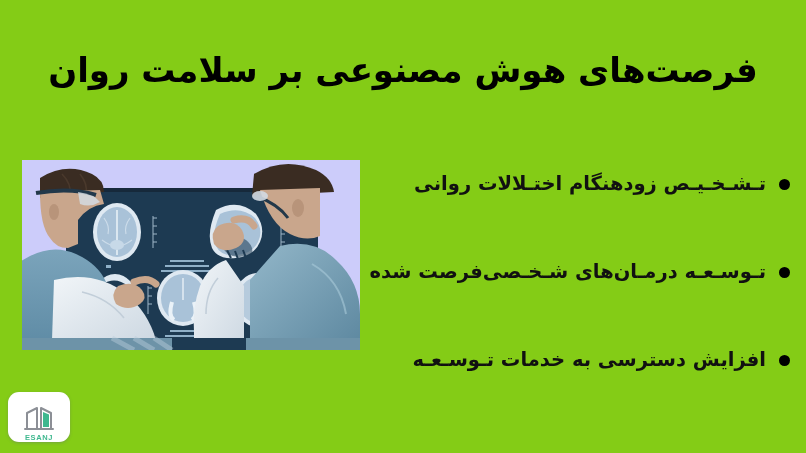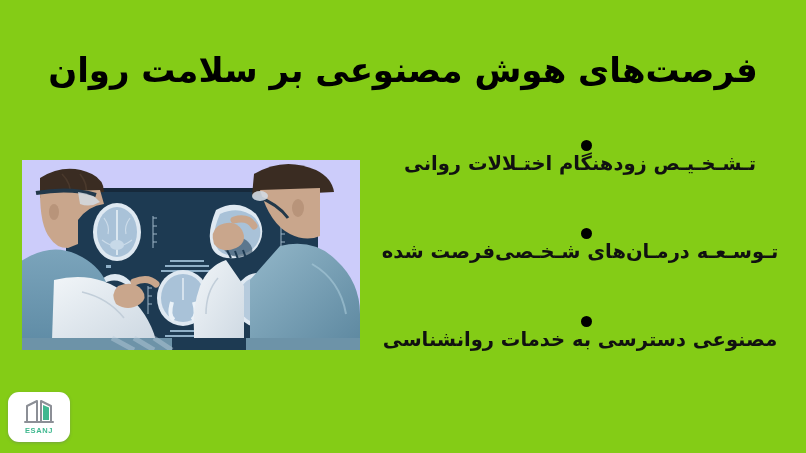"تـشـخـیـص زودهنگام اختـلالات روانی" .bullet-row { flex-direction: column -> row }
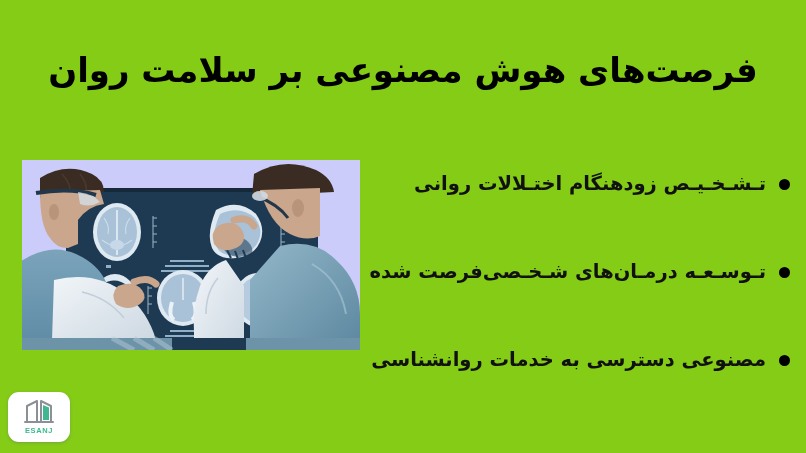"مصنوعی دسترسی به خدمات روانشناسی" span.bullet-text { text: مصنوعی دسترسی به خدمات روانشناسی -> افزایش دسترسی به خدمات تـوسـعـه }
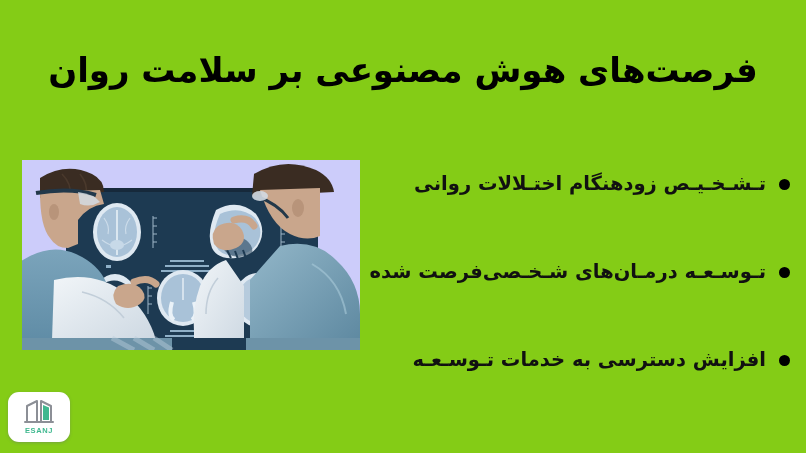"ESANJ" #logo { justify-content: center -> flex-end }
